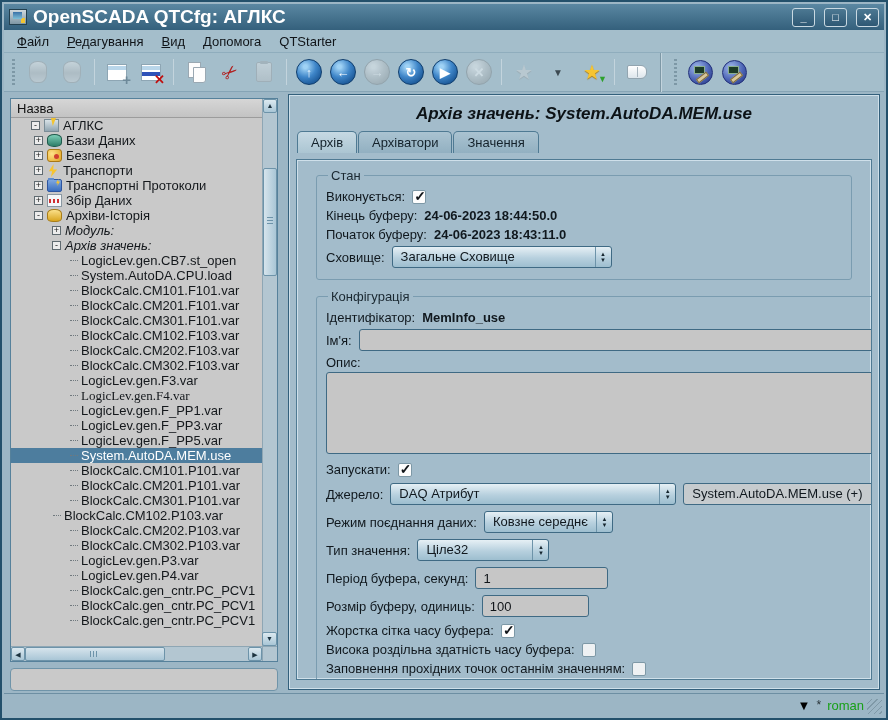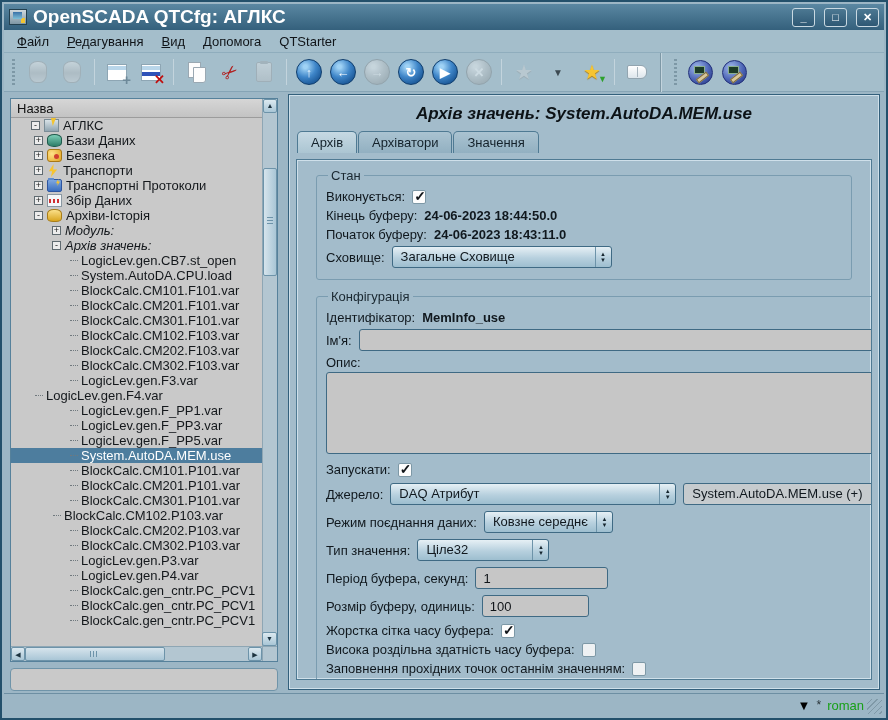"LogicLev.gen.F4.var" div.tree-row { font-family: none -> Liberation Serif, serif; padding-left: 24px -> 59px }
